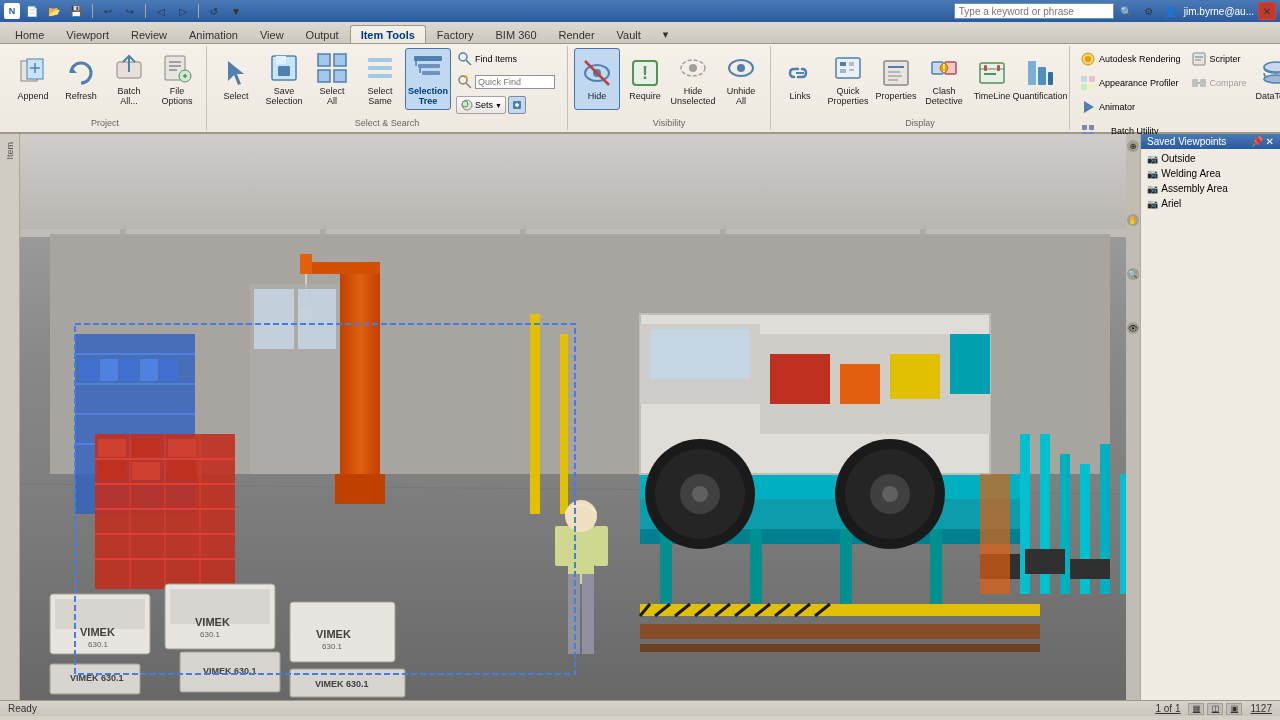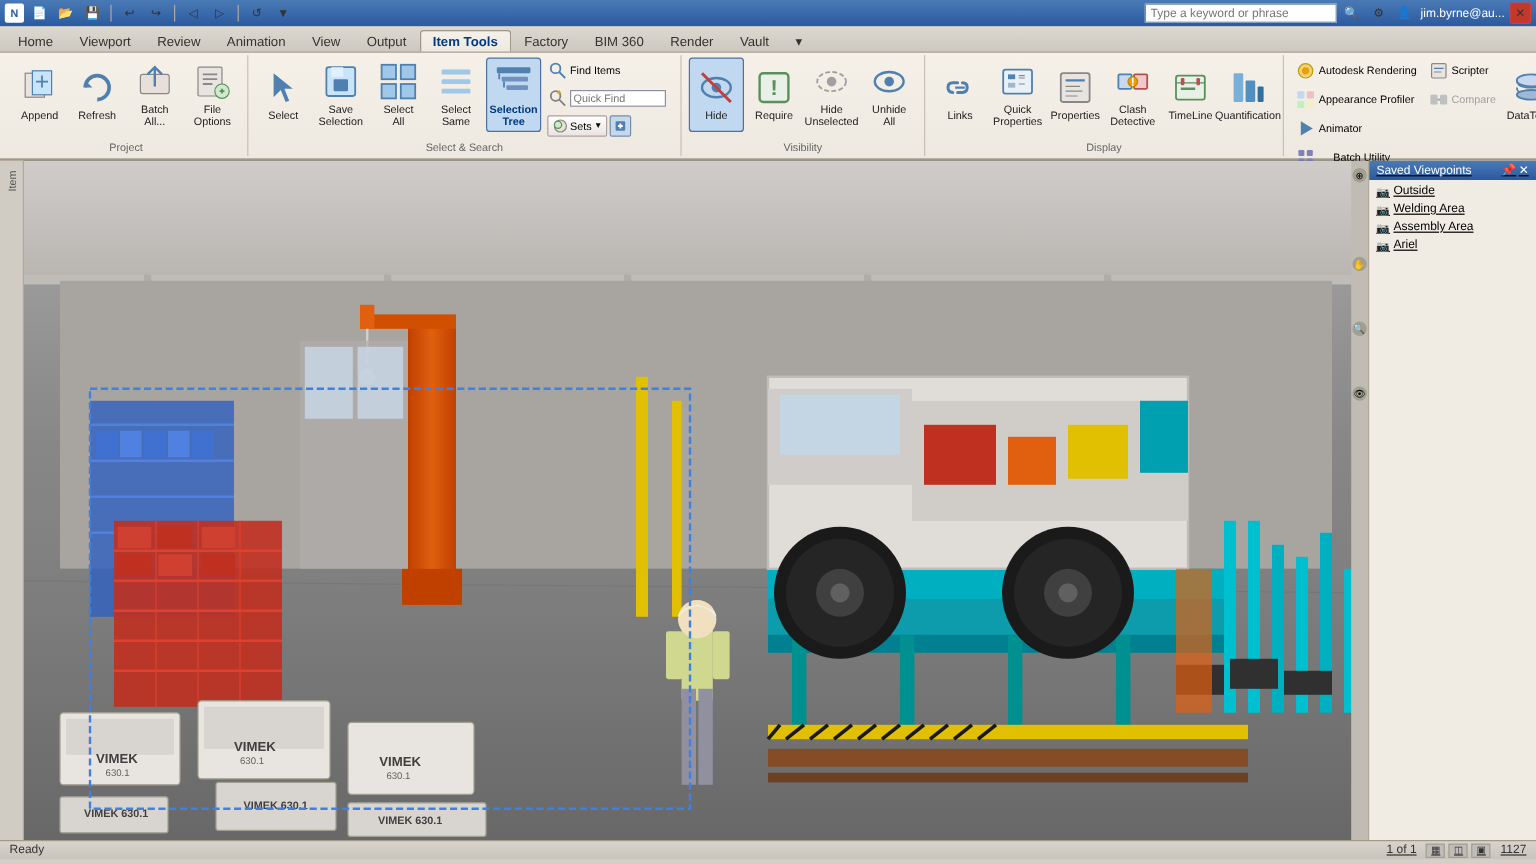"Saved Viewpoints" #right-panel { text-decoration: underline -> none }
